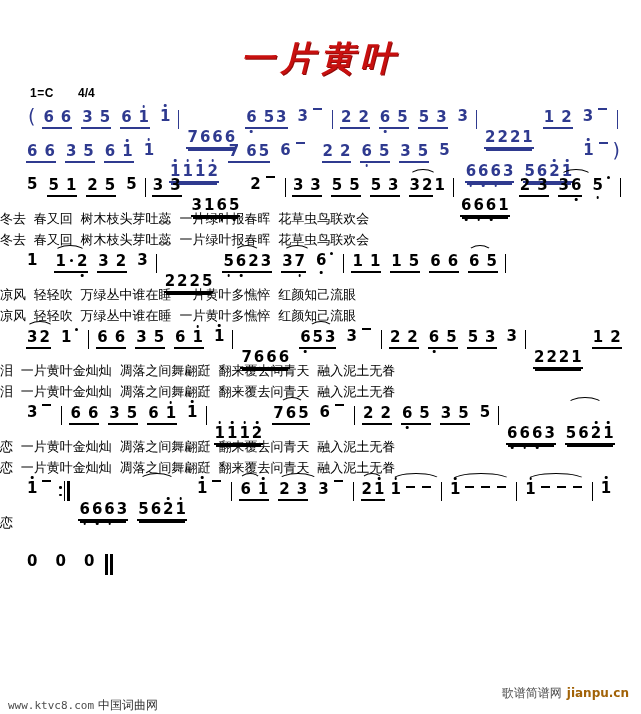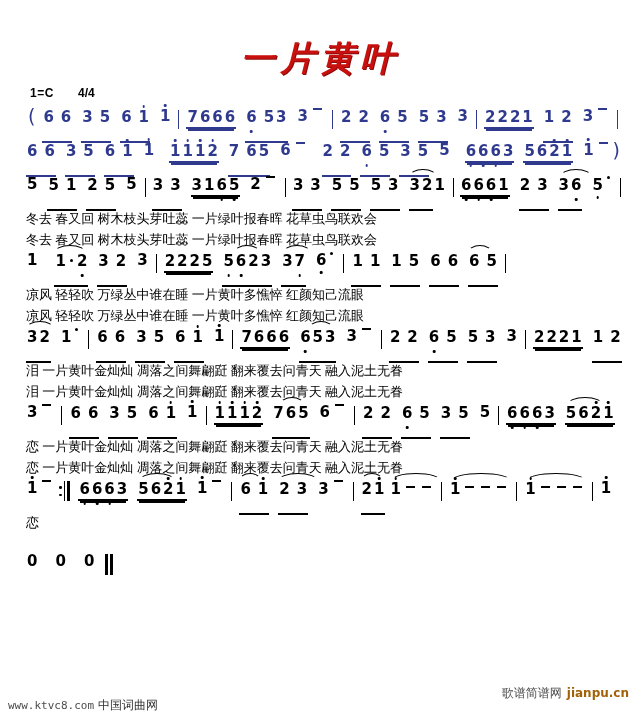"6 6" .beam1 { padding-bottom: 15px -> 1px }
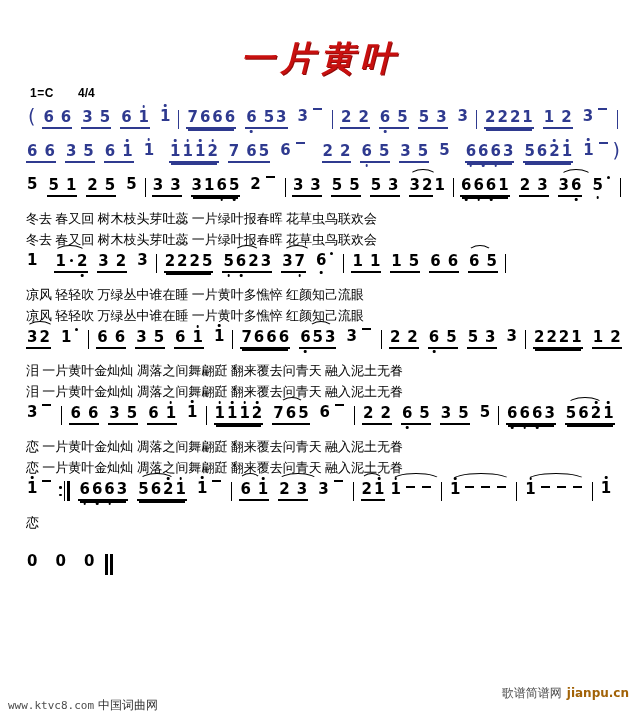"7666" .beam2 { margin-top: none -> 20px }
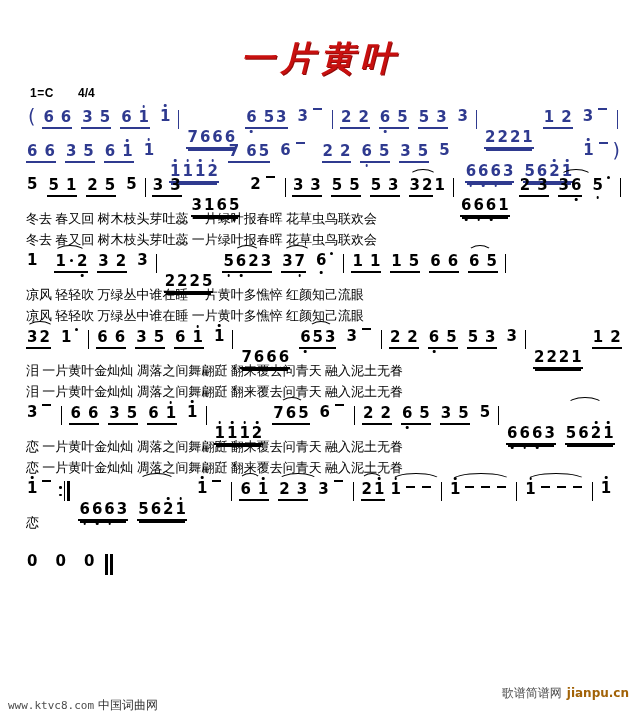"冬去 春又回 树木枝头芽吐蕊 一片绿叶报春晖 花草虫鸟联欢会" .lyrics { font-family: Liberation Serif, serif -> Liberation Mono, monospace; padding-left: 26px -> none }
